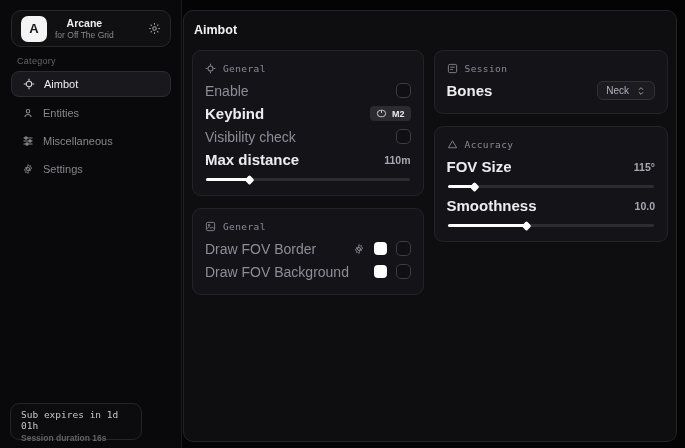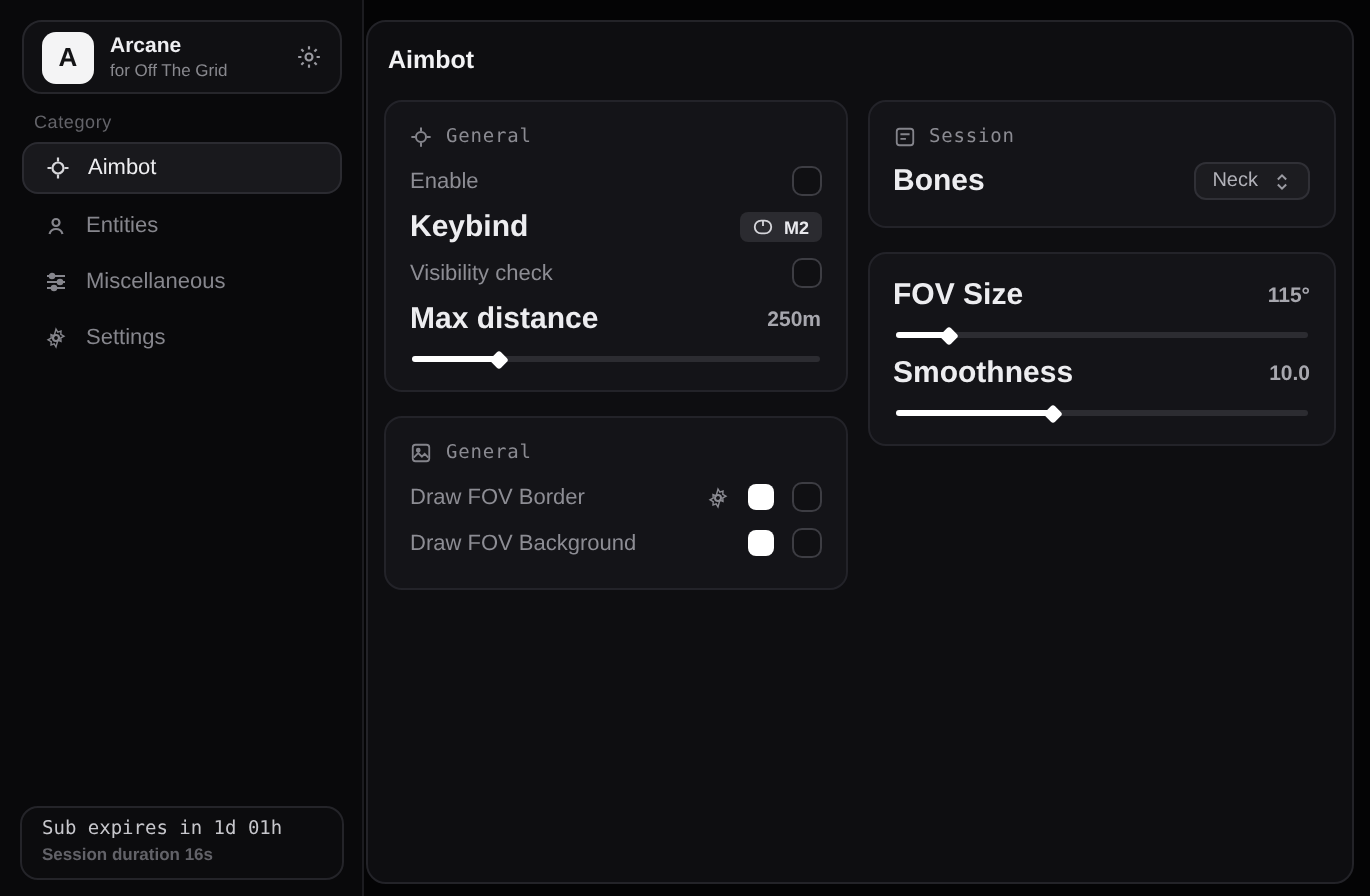"Arcane" .app-text { align-items: none -> center }
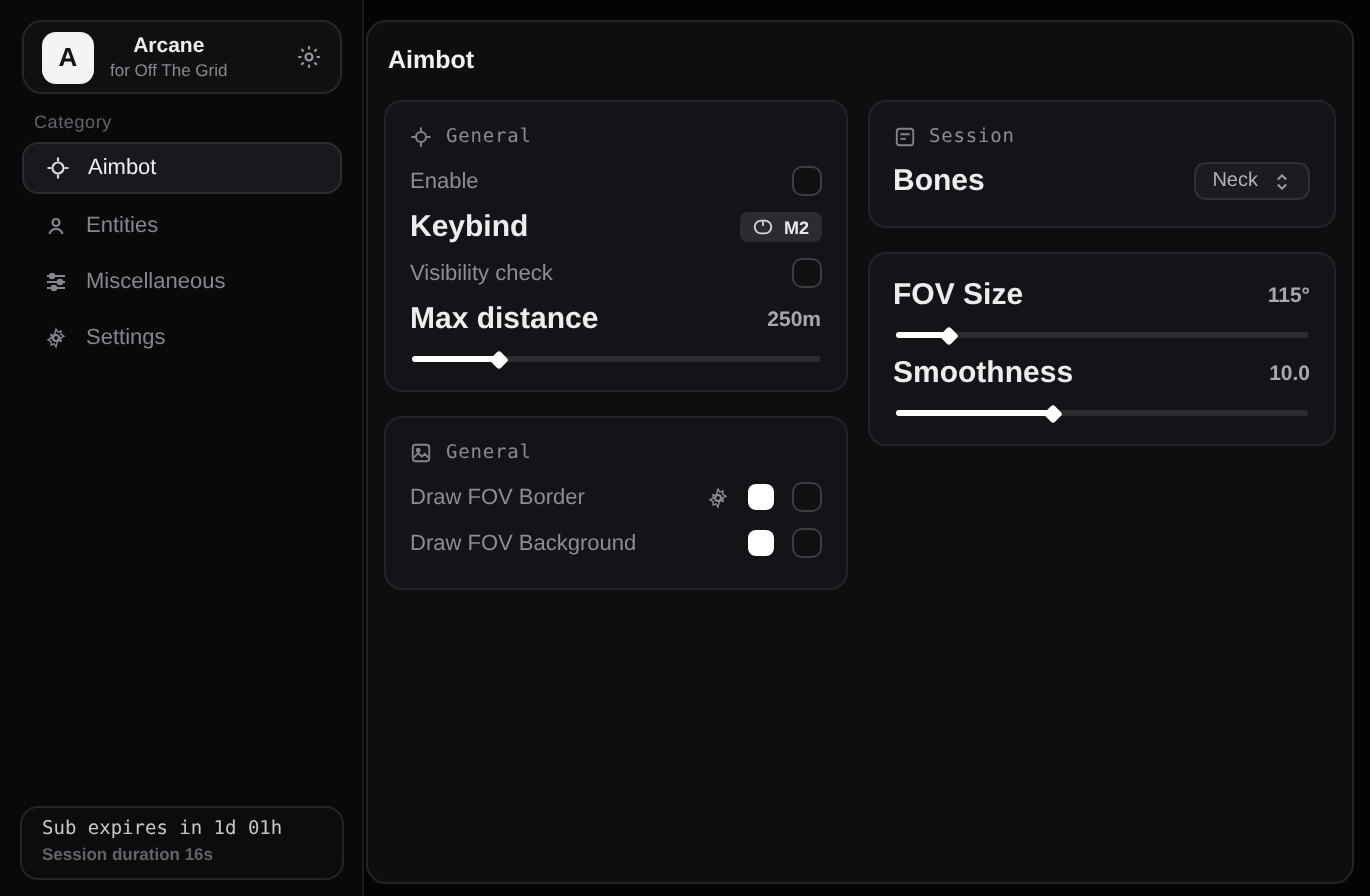"Enable" .lbl-muted { font-size: 11px -> 14px }
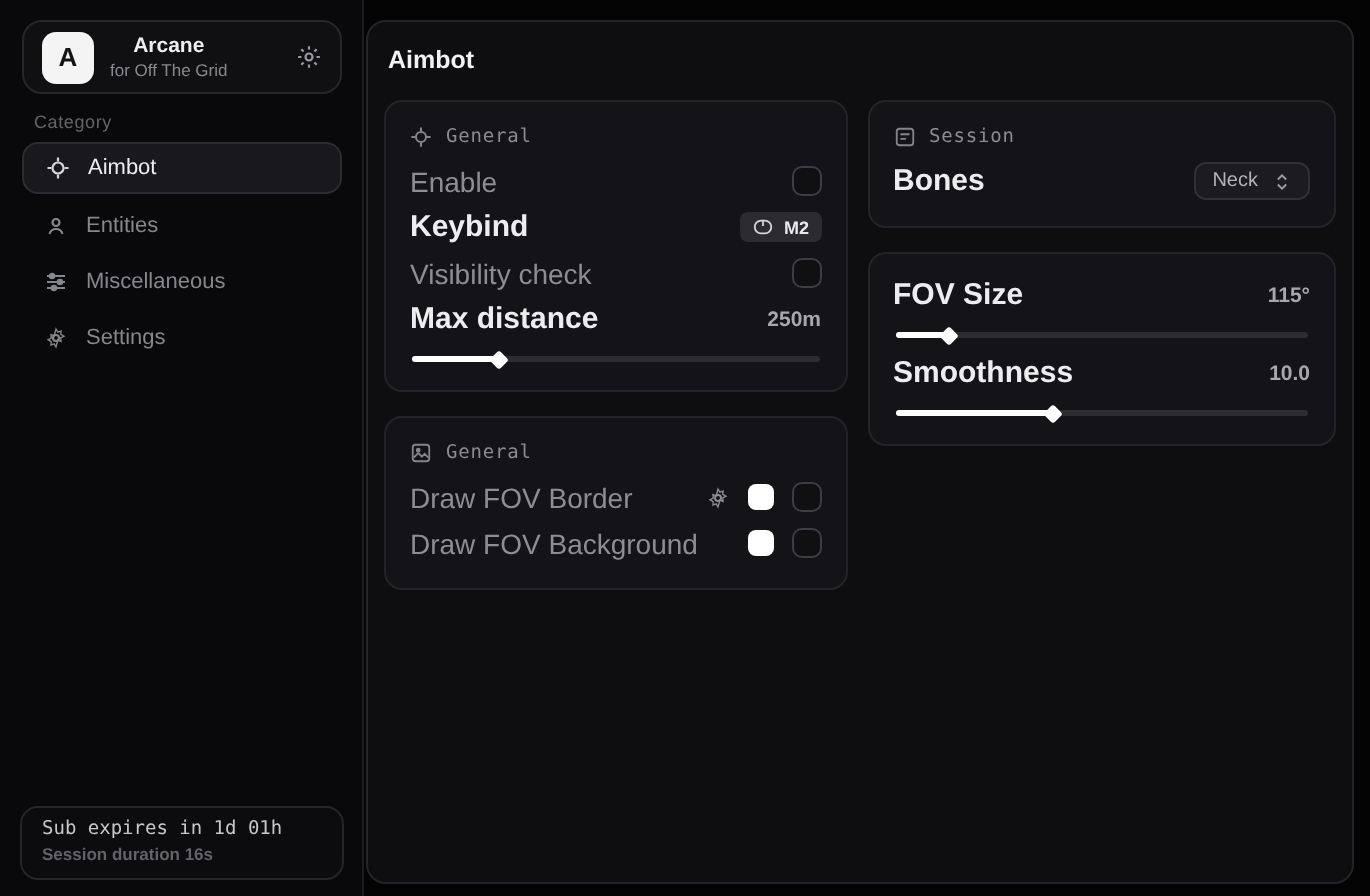"Accuracy" div.card-header { html: none -> <div> <span> <svg> <path></path> </svg> </span> <span>Accuracy</span> </div> }
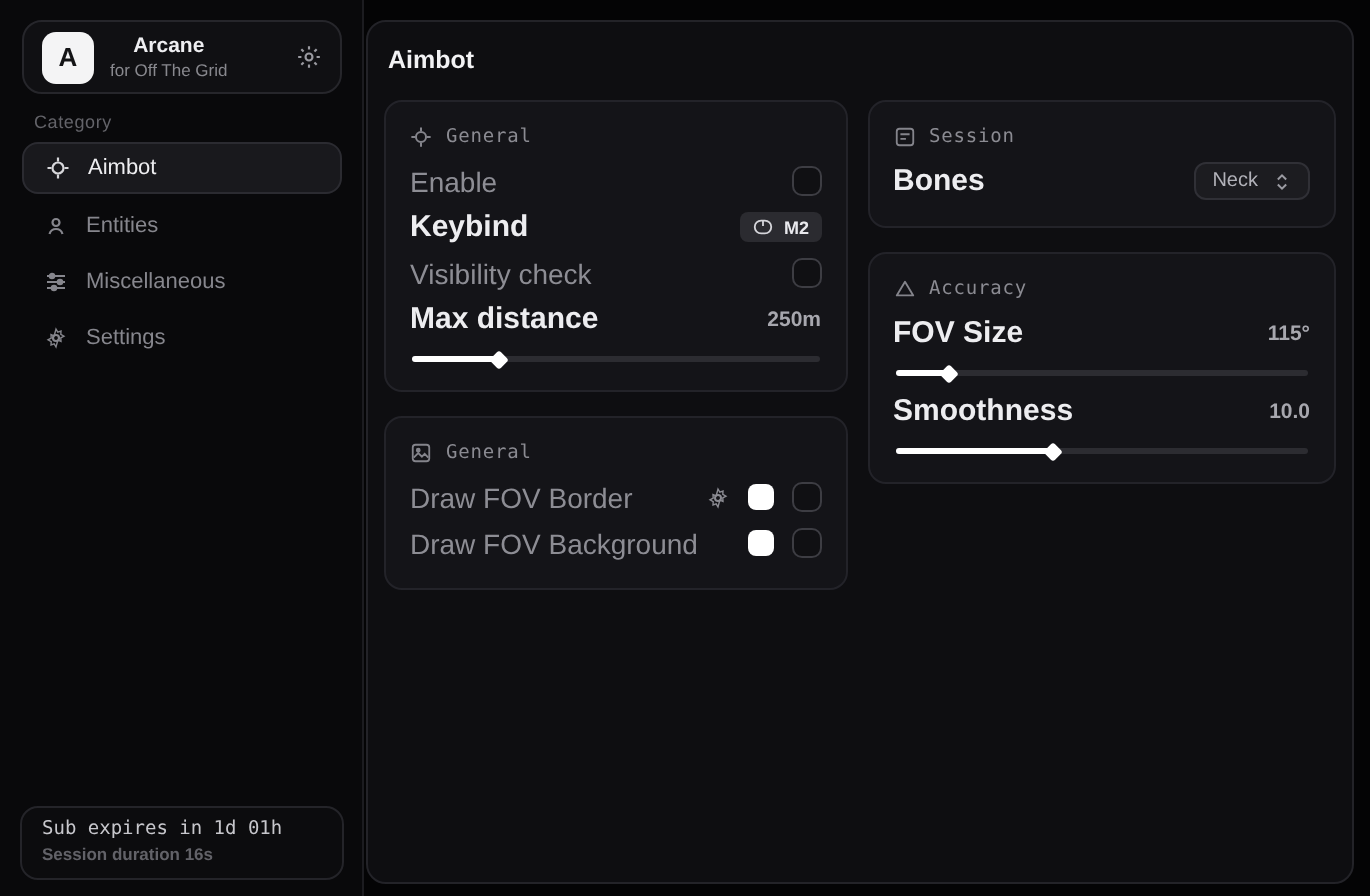"250m" span.val { text: 250m -> 110m }
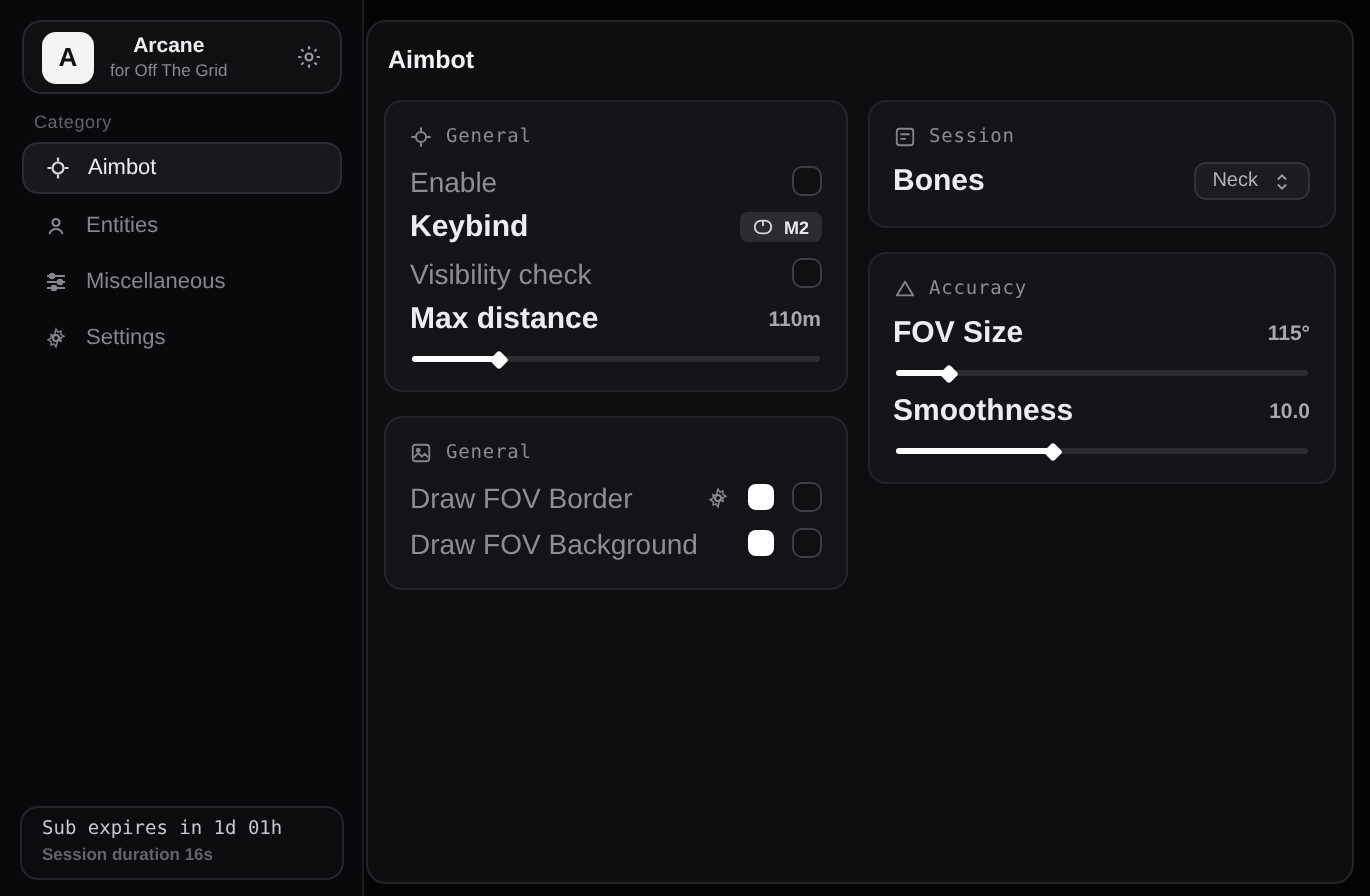"Sub expires in 1d 01h" .footer-card { width: 162px -> 132px }
